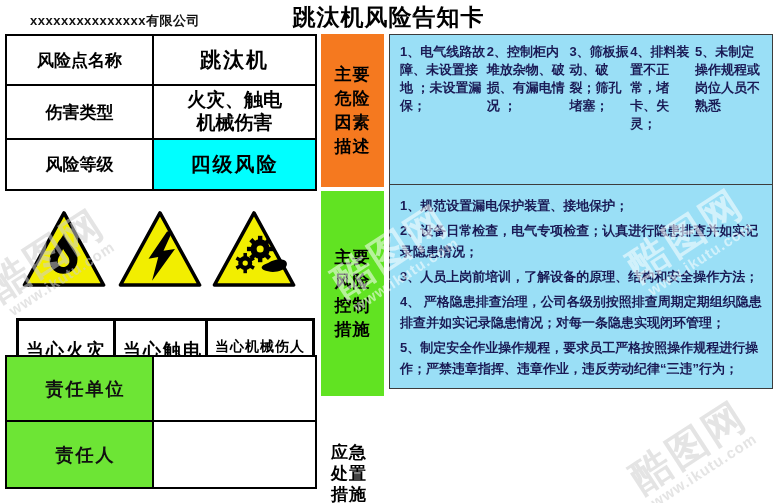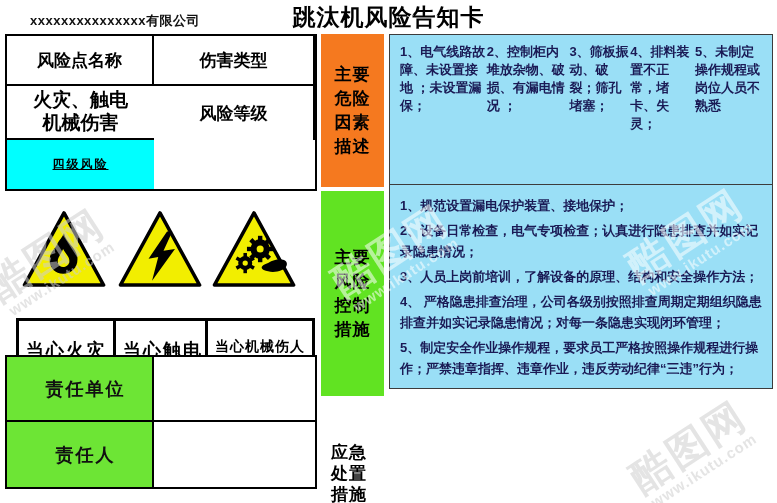"跳汰机" div.cell { html: none -> <div>跳汰机</div> }
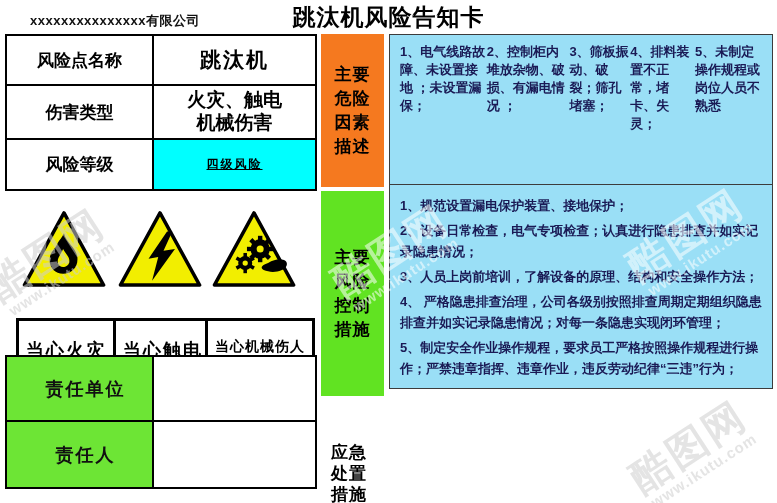"四级风险" .v3 { font-size: 12px -> 20px; text-decoration: underline -> none }
